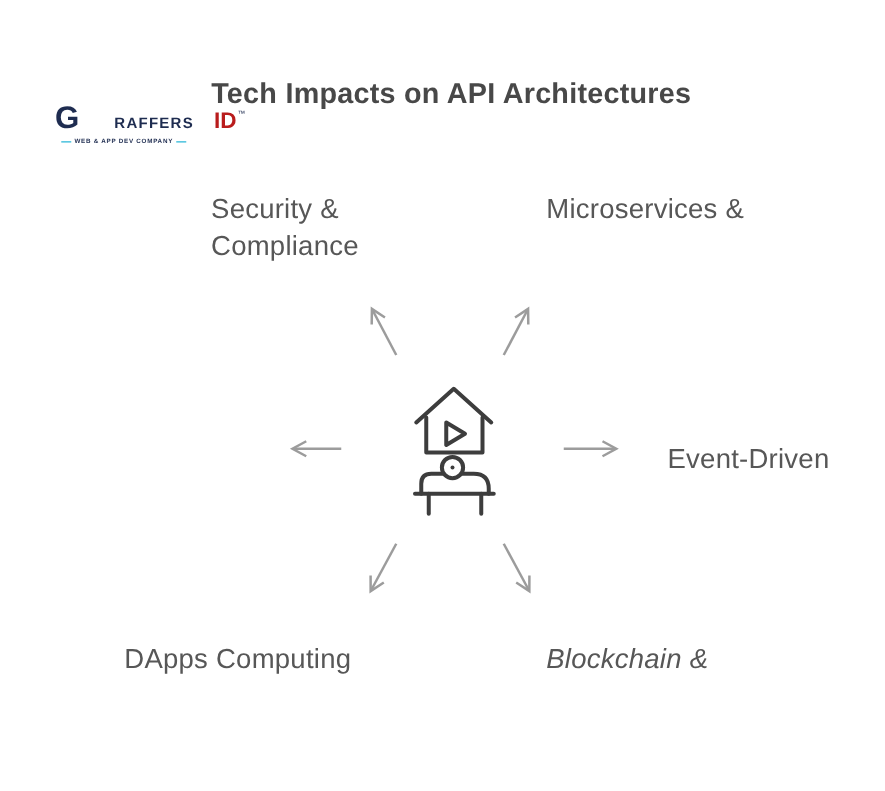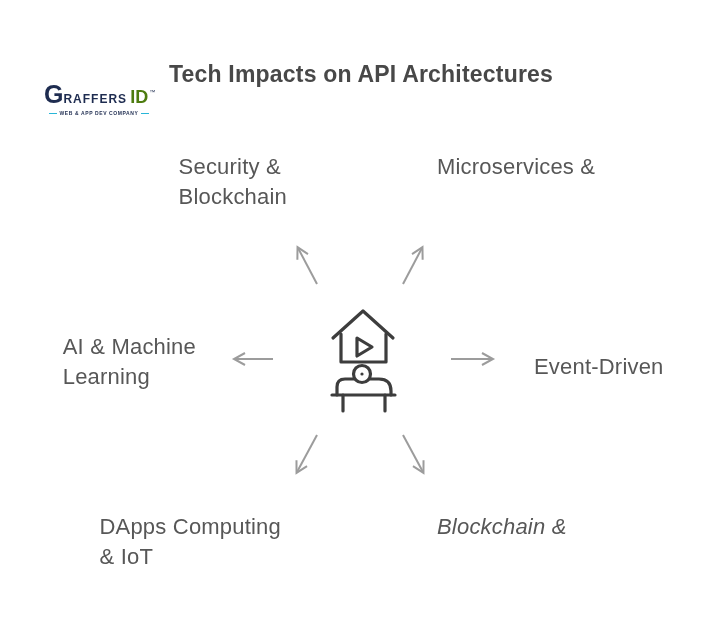"RAFFERS" .logo-rest { margin-left: none -> 28px }
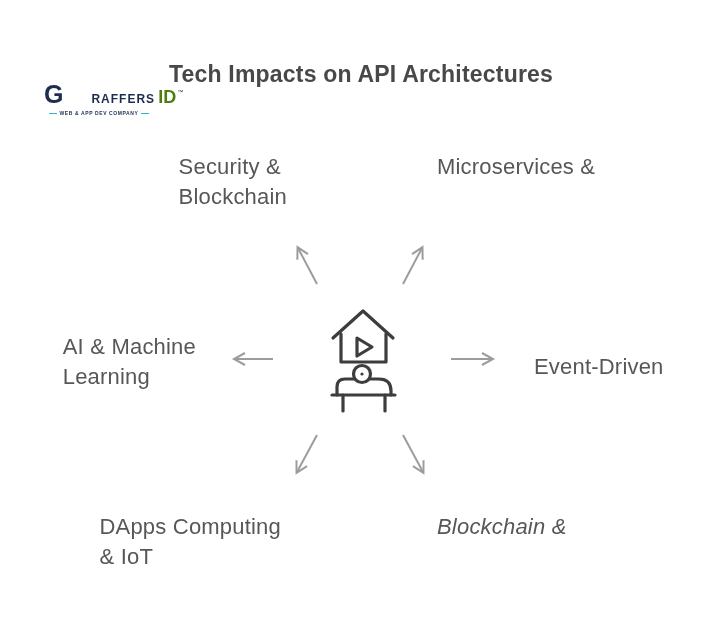"ID" .logo-id { color: #4d7c0f -> #b91c1c; margin-left: 3px -> 16px }
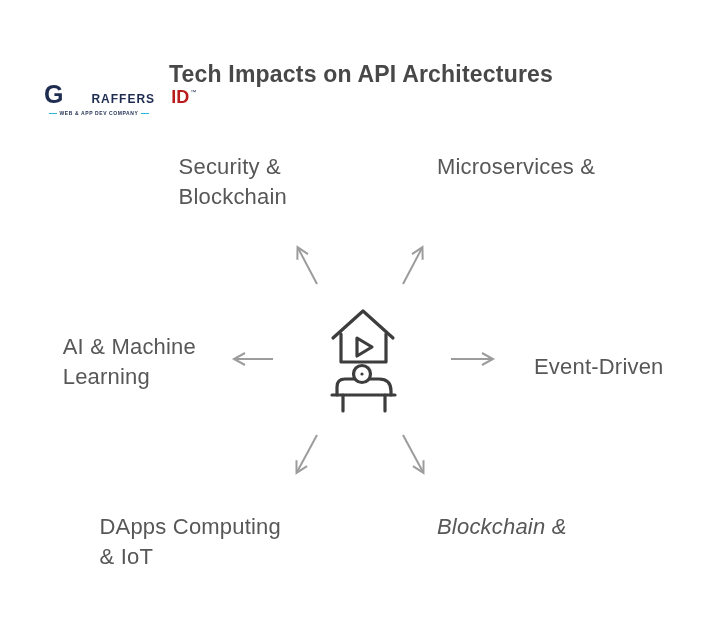"Blockchain" div { text: Blockchain -> Compliance }
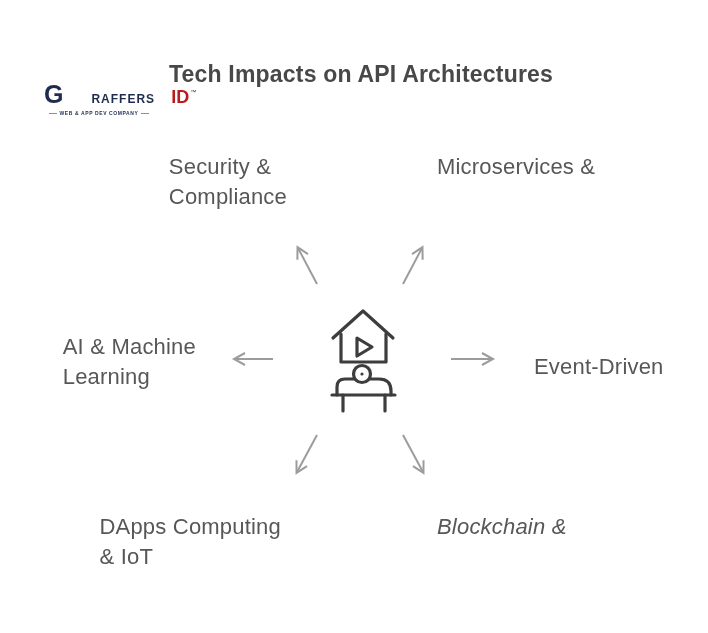"AI & Machine" div.node { html: <div> <div>AI &amp; Machine</div> <div>Learning</div> </div> -> none }
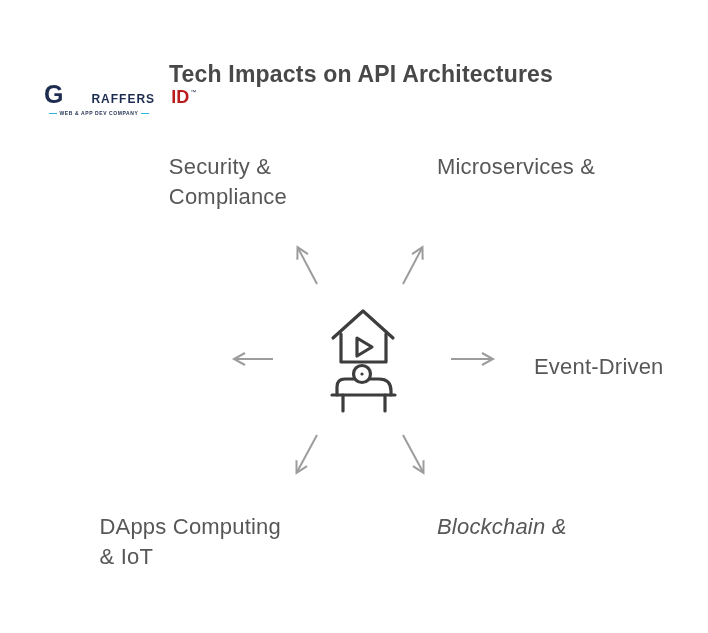"& IoT" div { html: <div>&amp; IoT</div> -> none }
